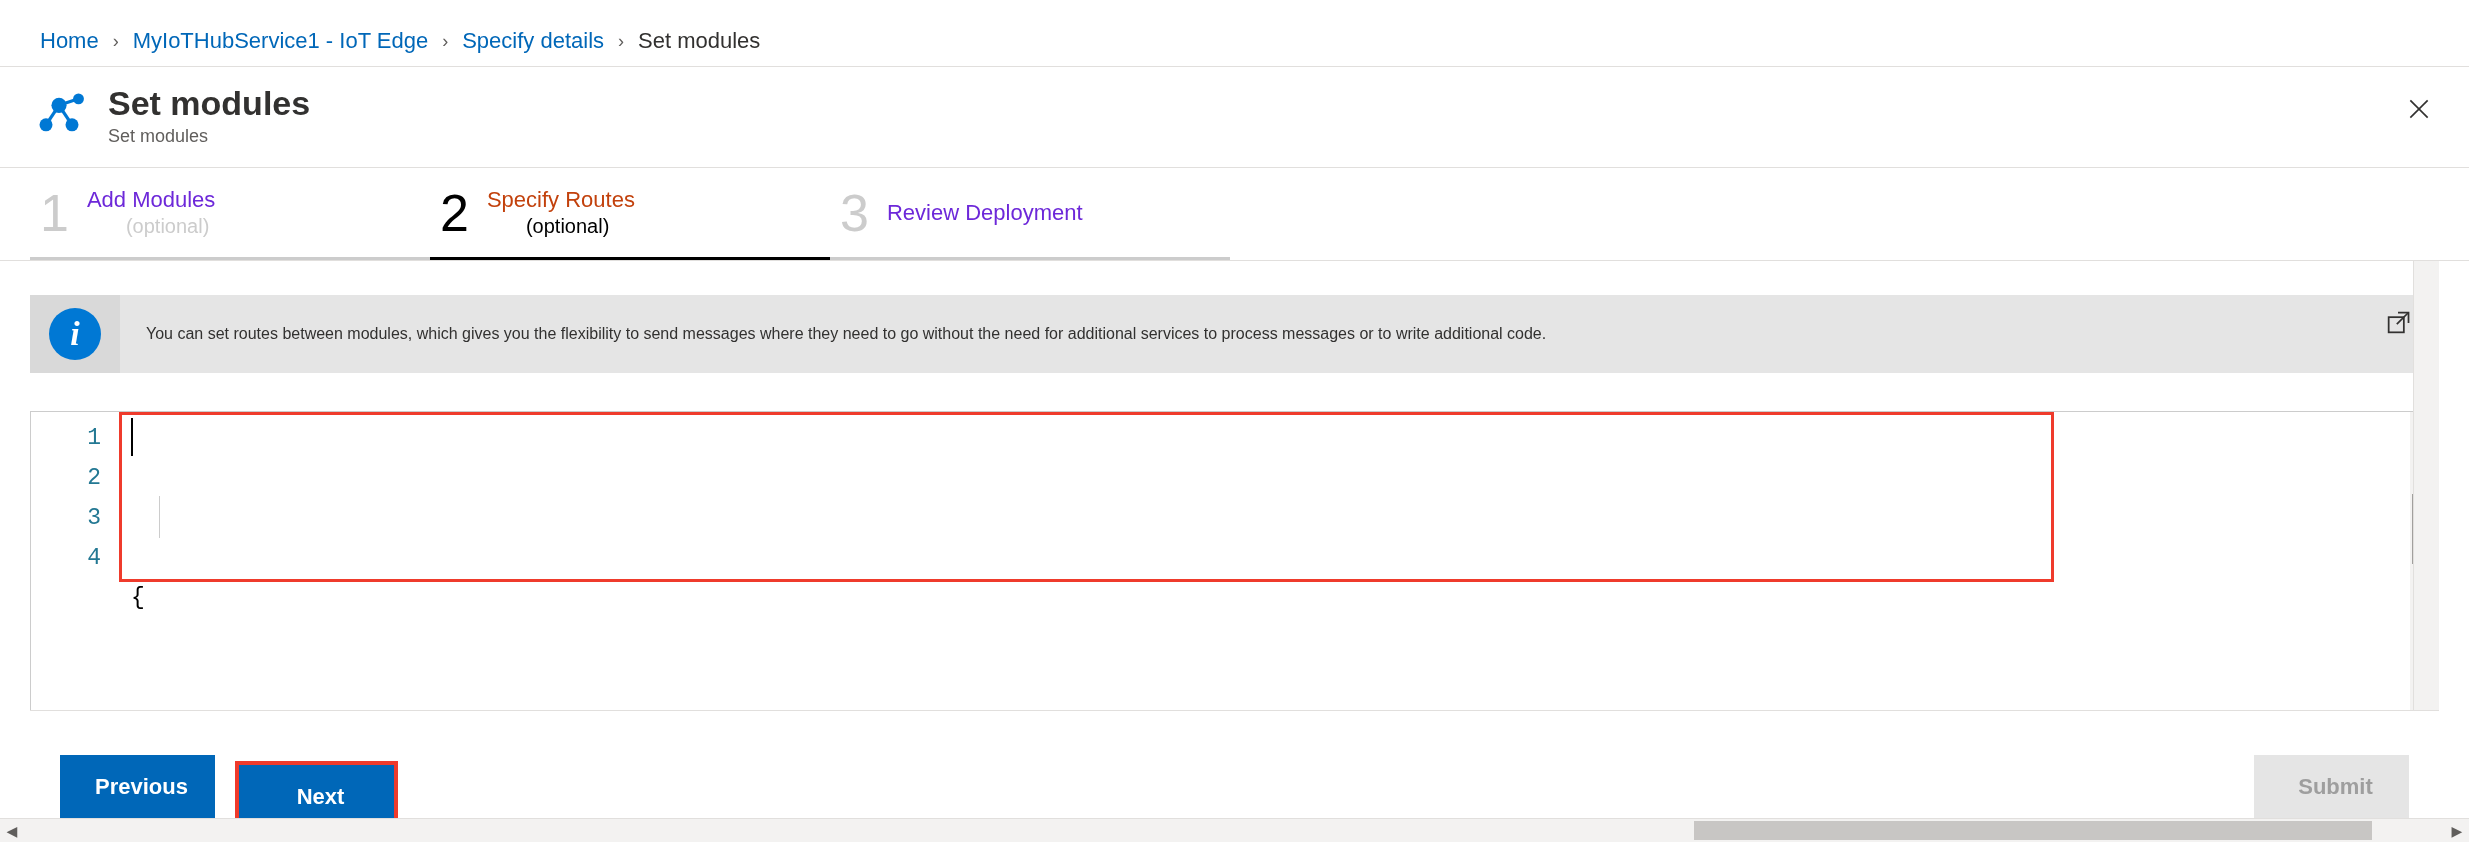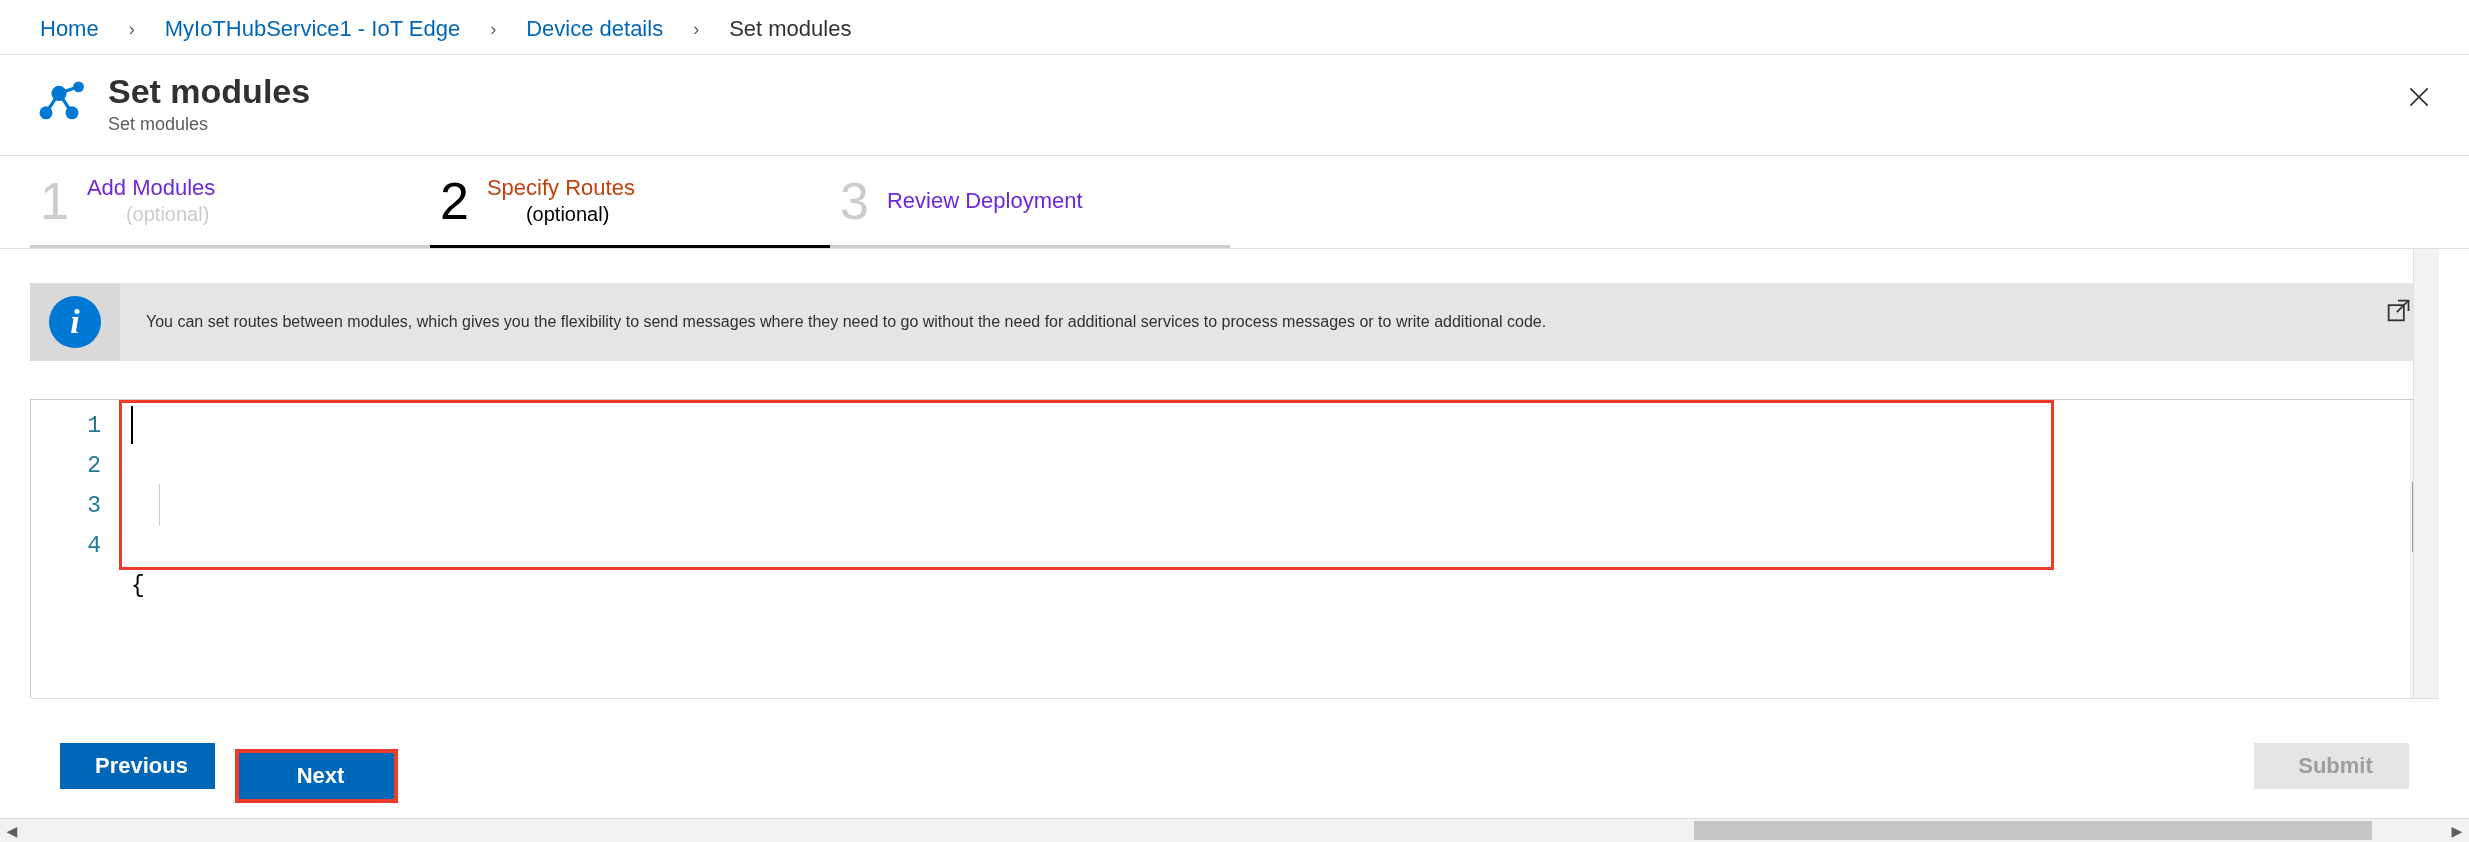"Home" .breadcrumb { gap: 30px -> 14px; padding: 16px 22px 12px 40px -> 28px 22px 12px 40px }
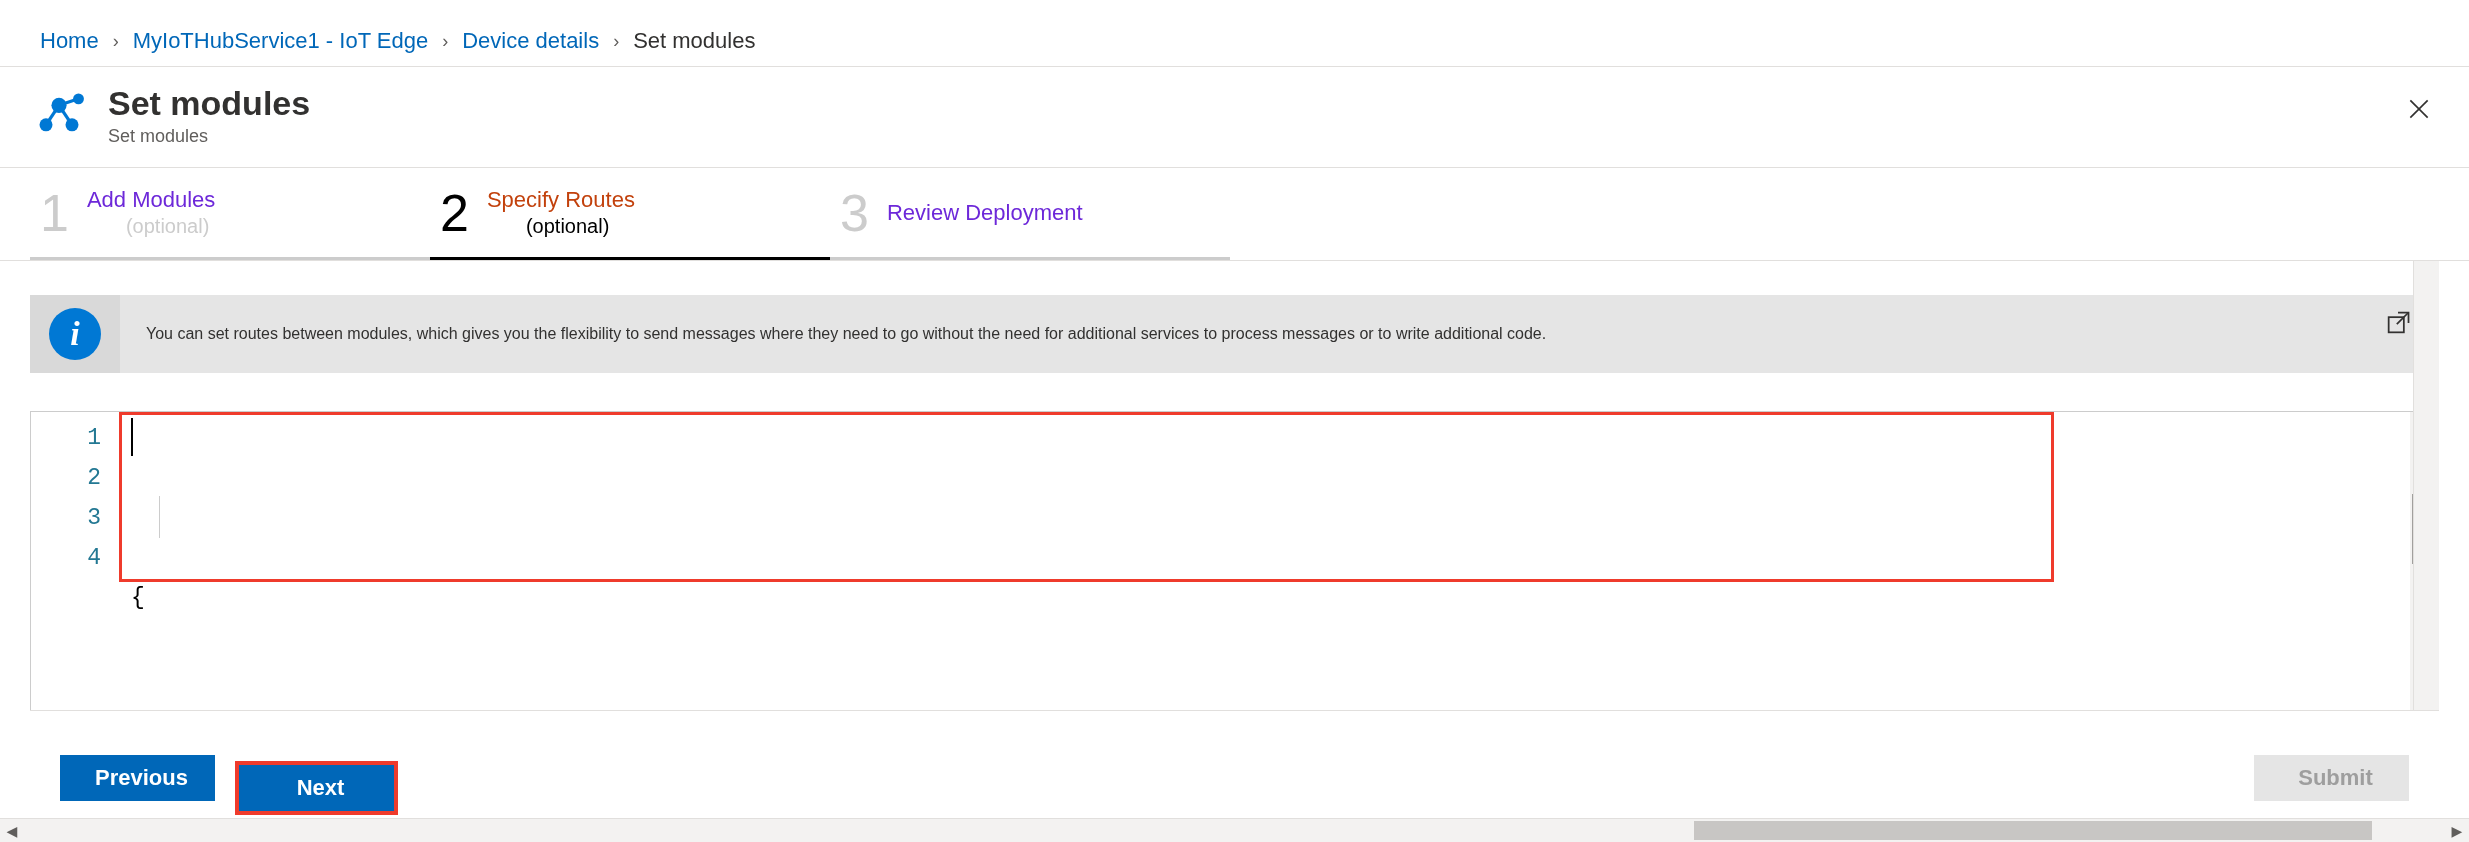"Device details" a { text: Device -> Specify }
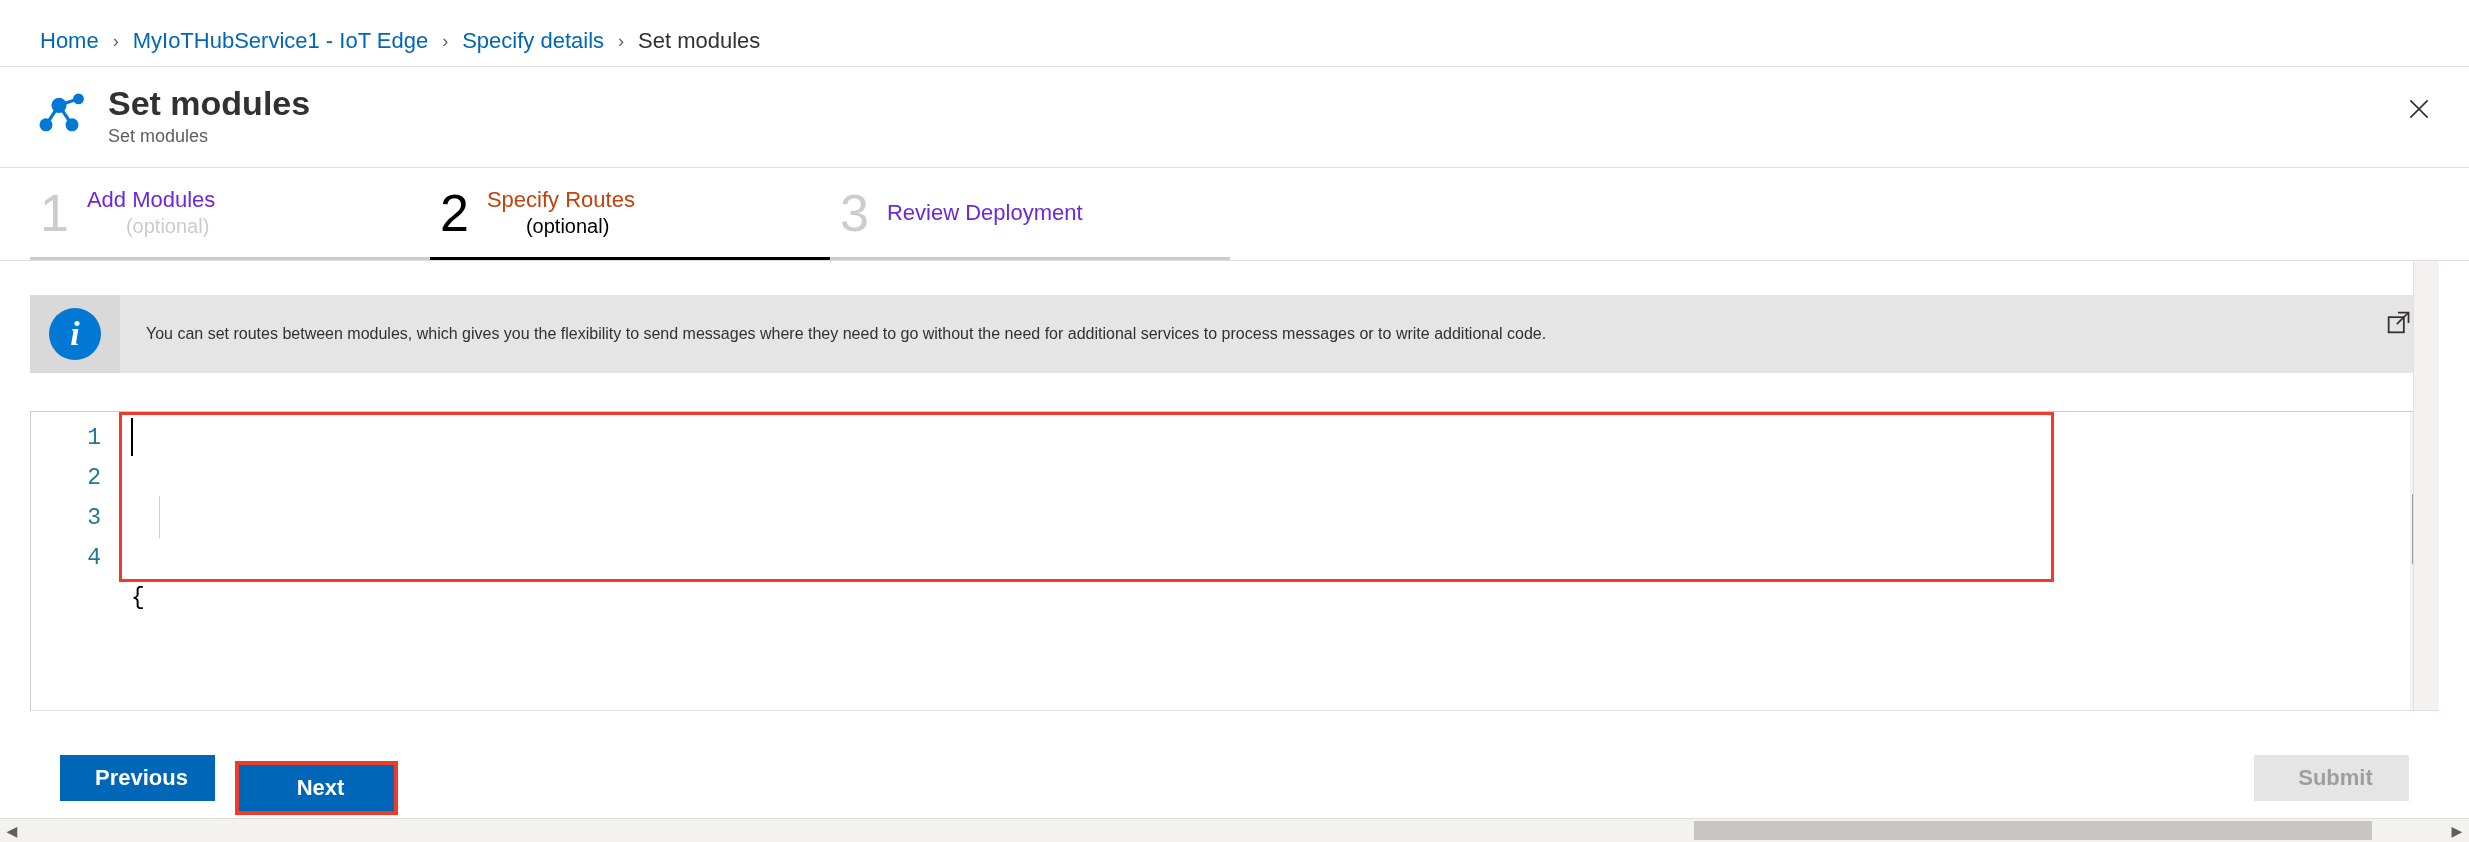"Previous" .btn { height: 46px -> 64px }
